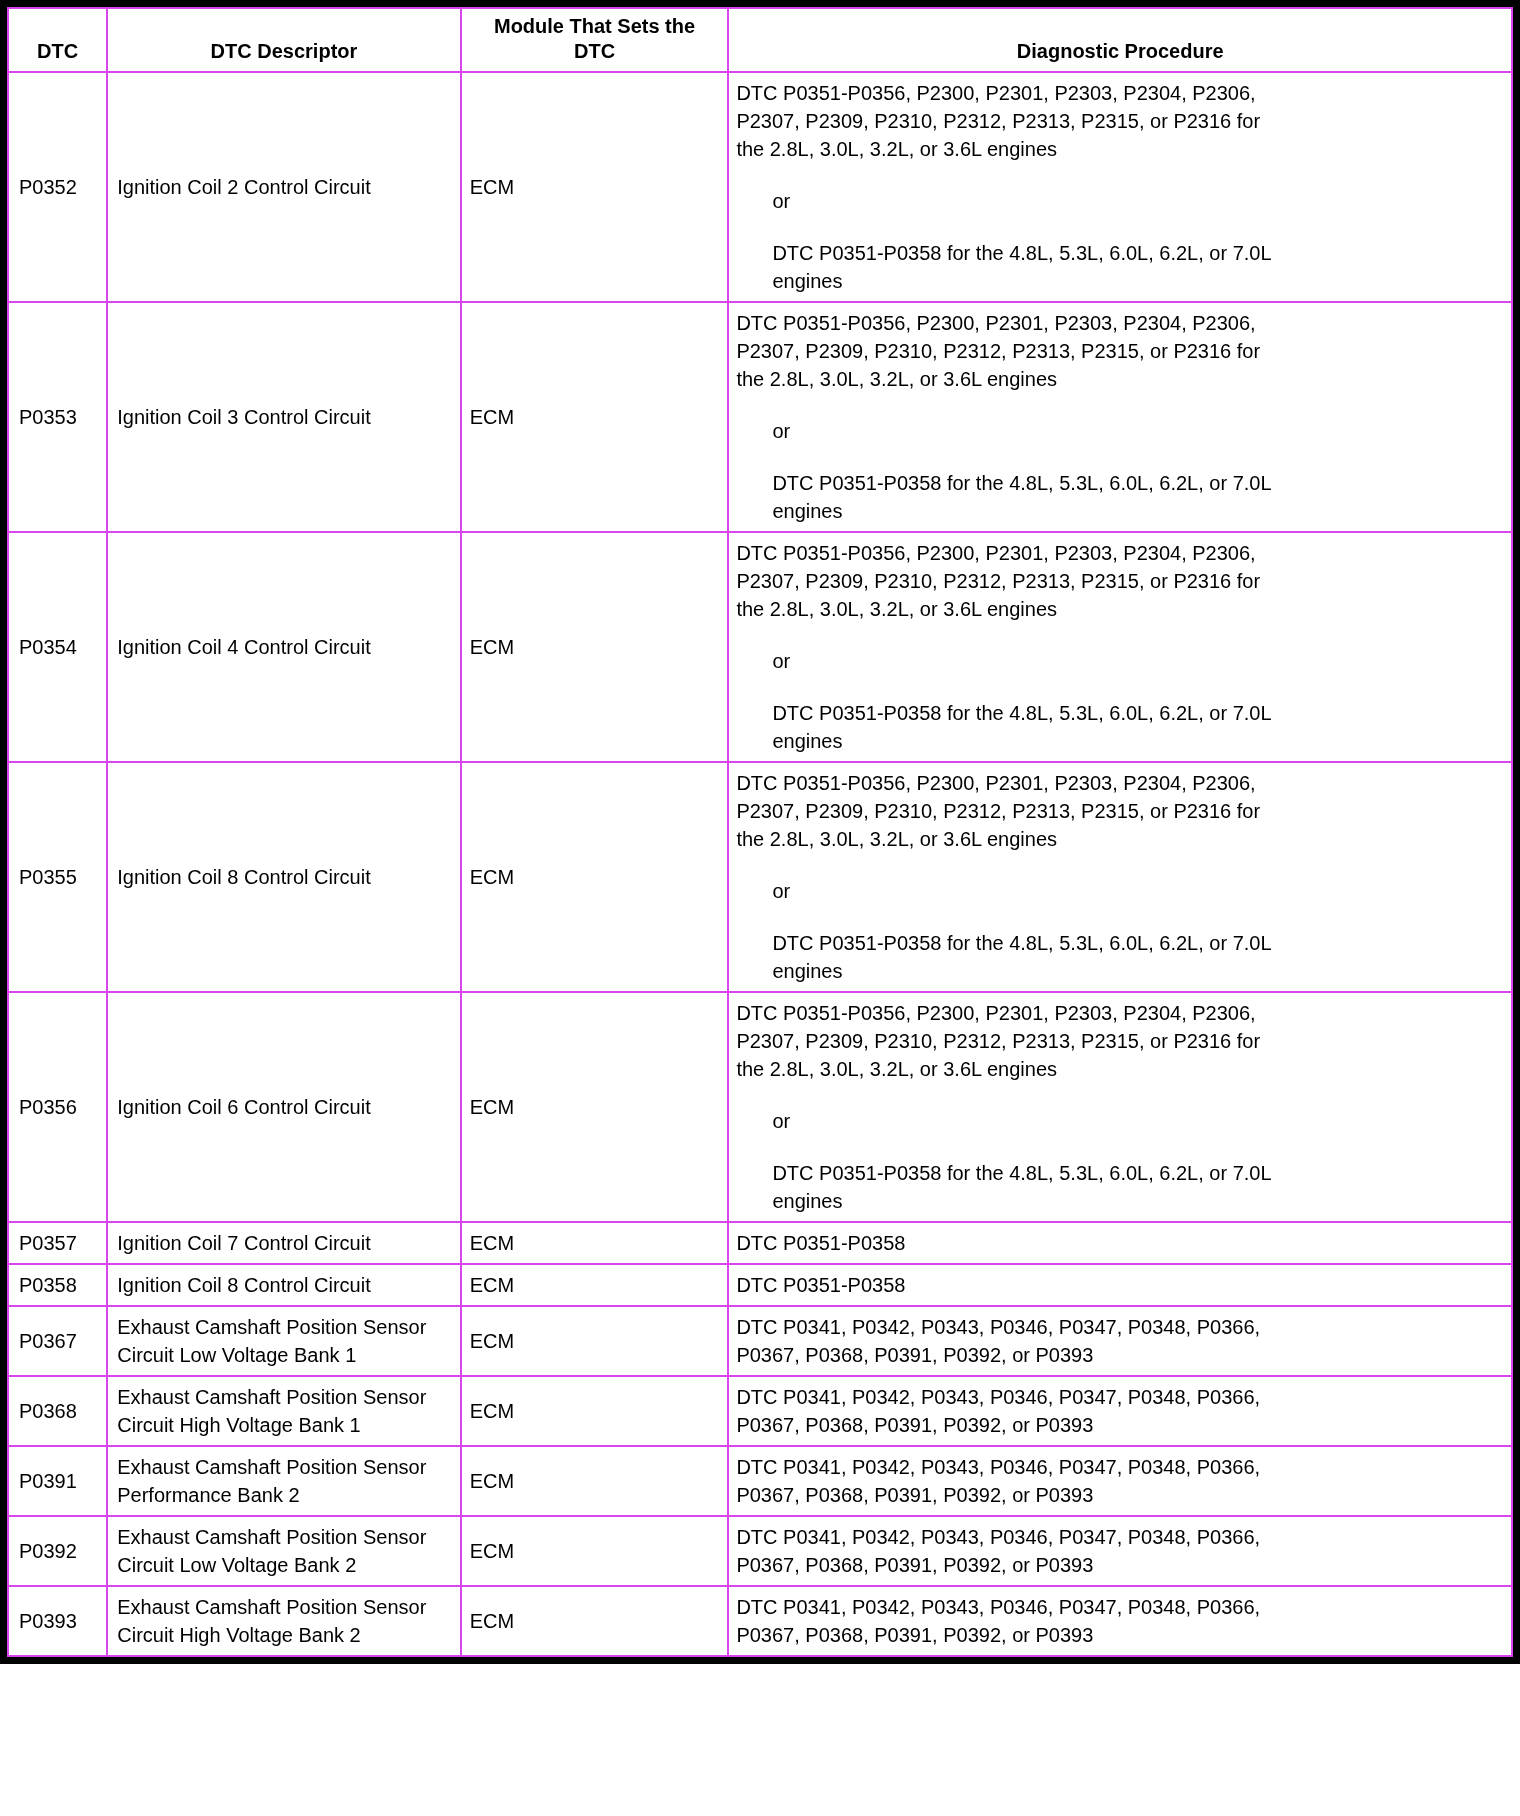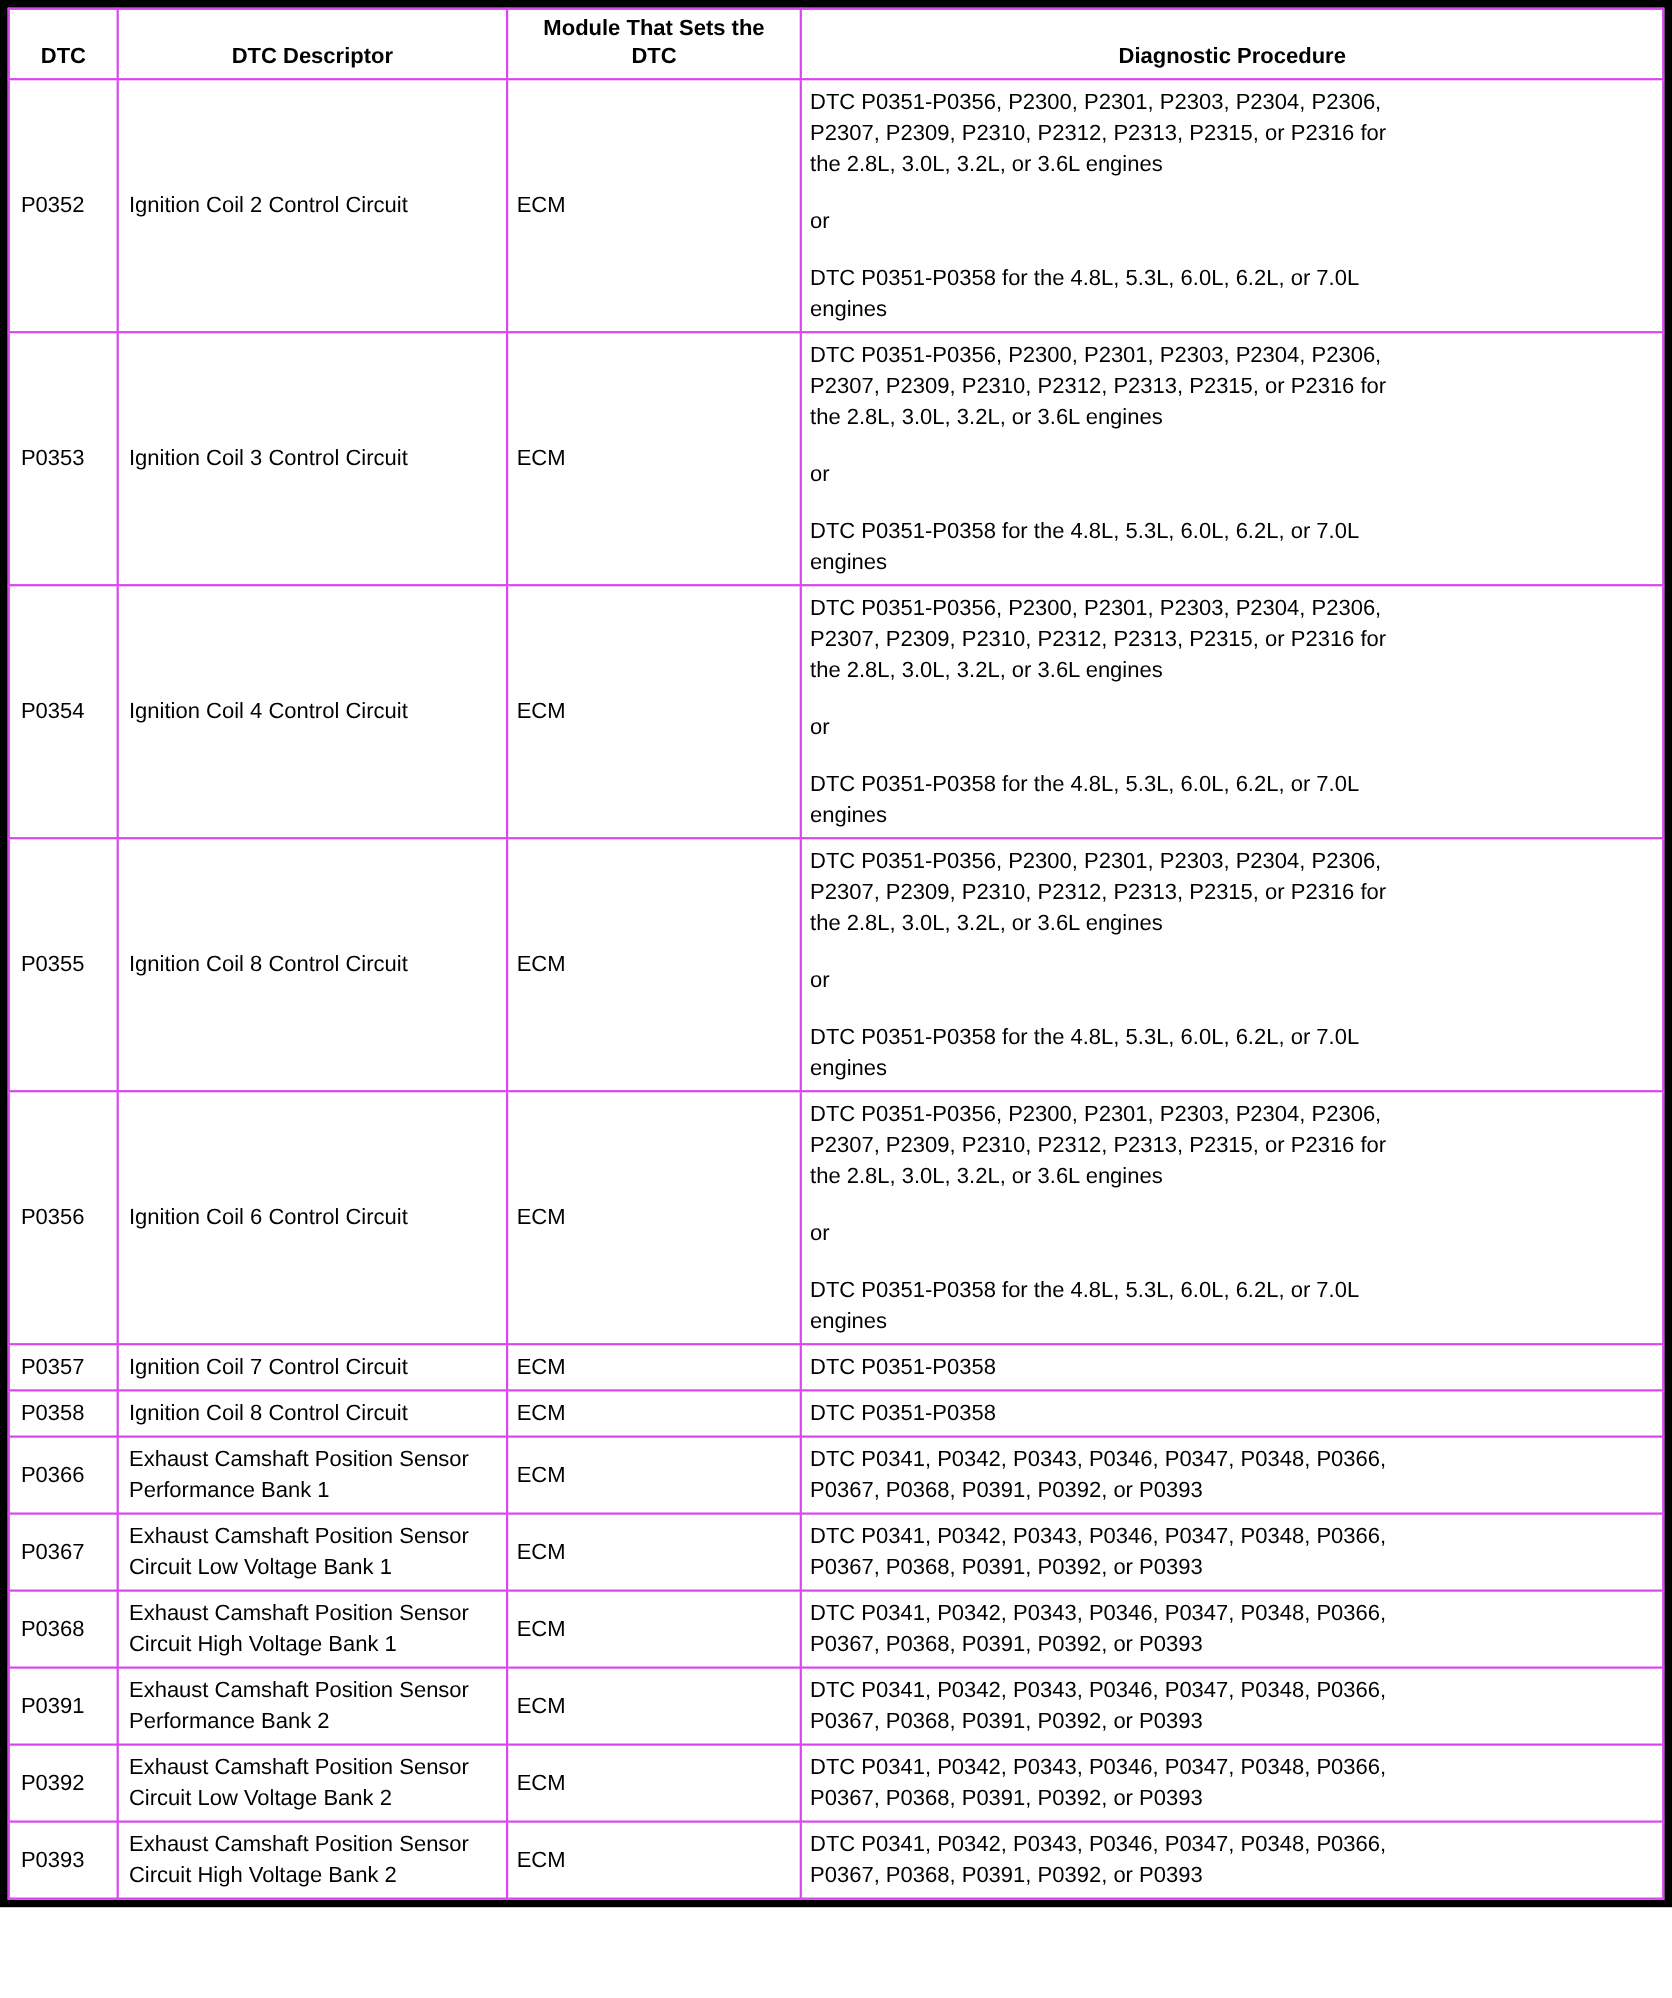"or" td.col-proc .para + .para { margin-left: none -> 36px }
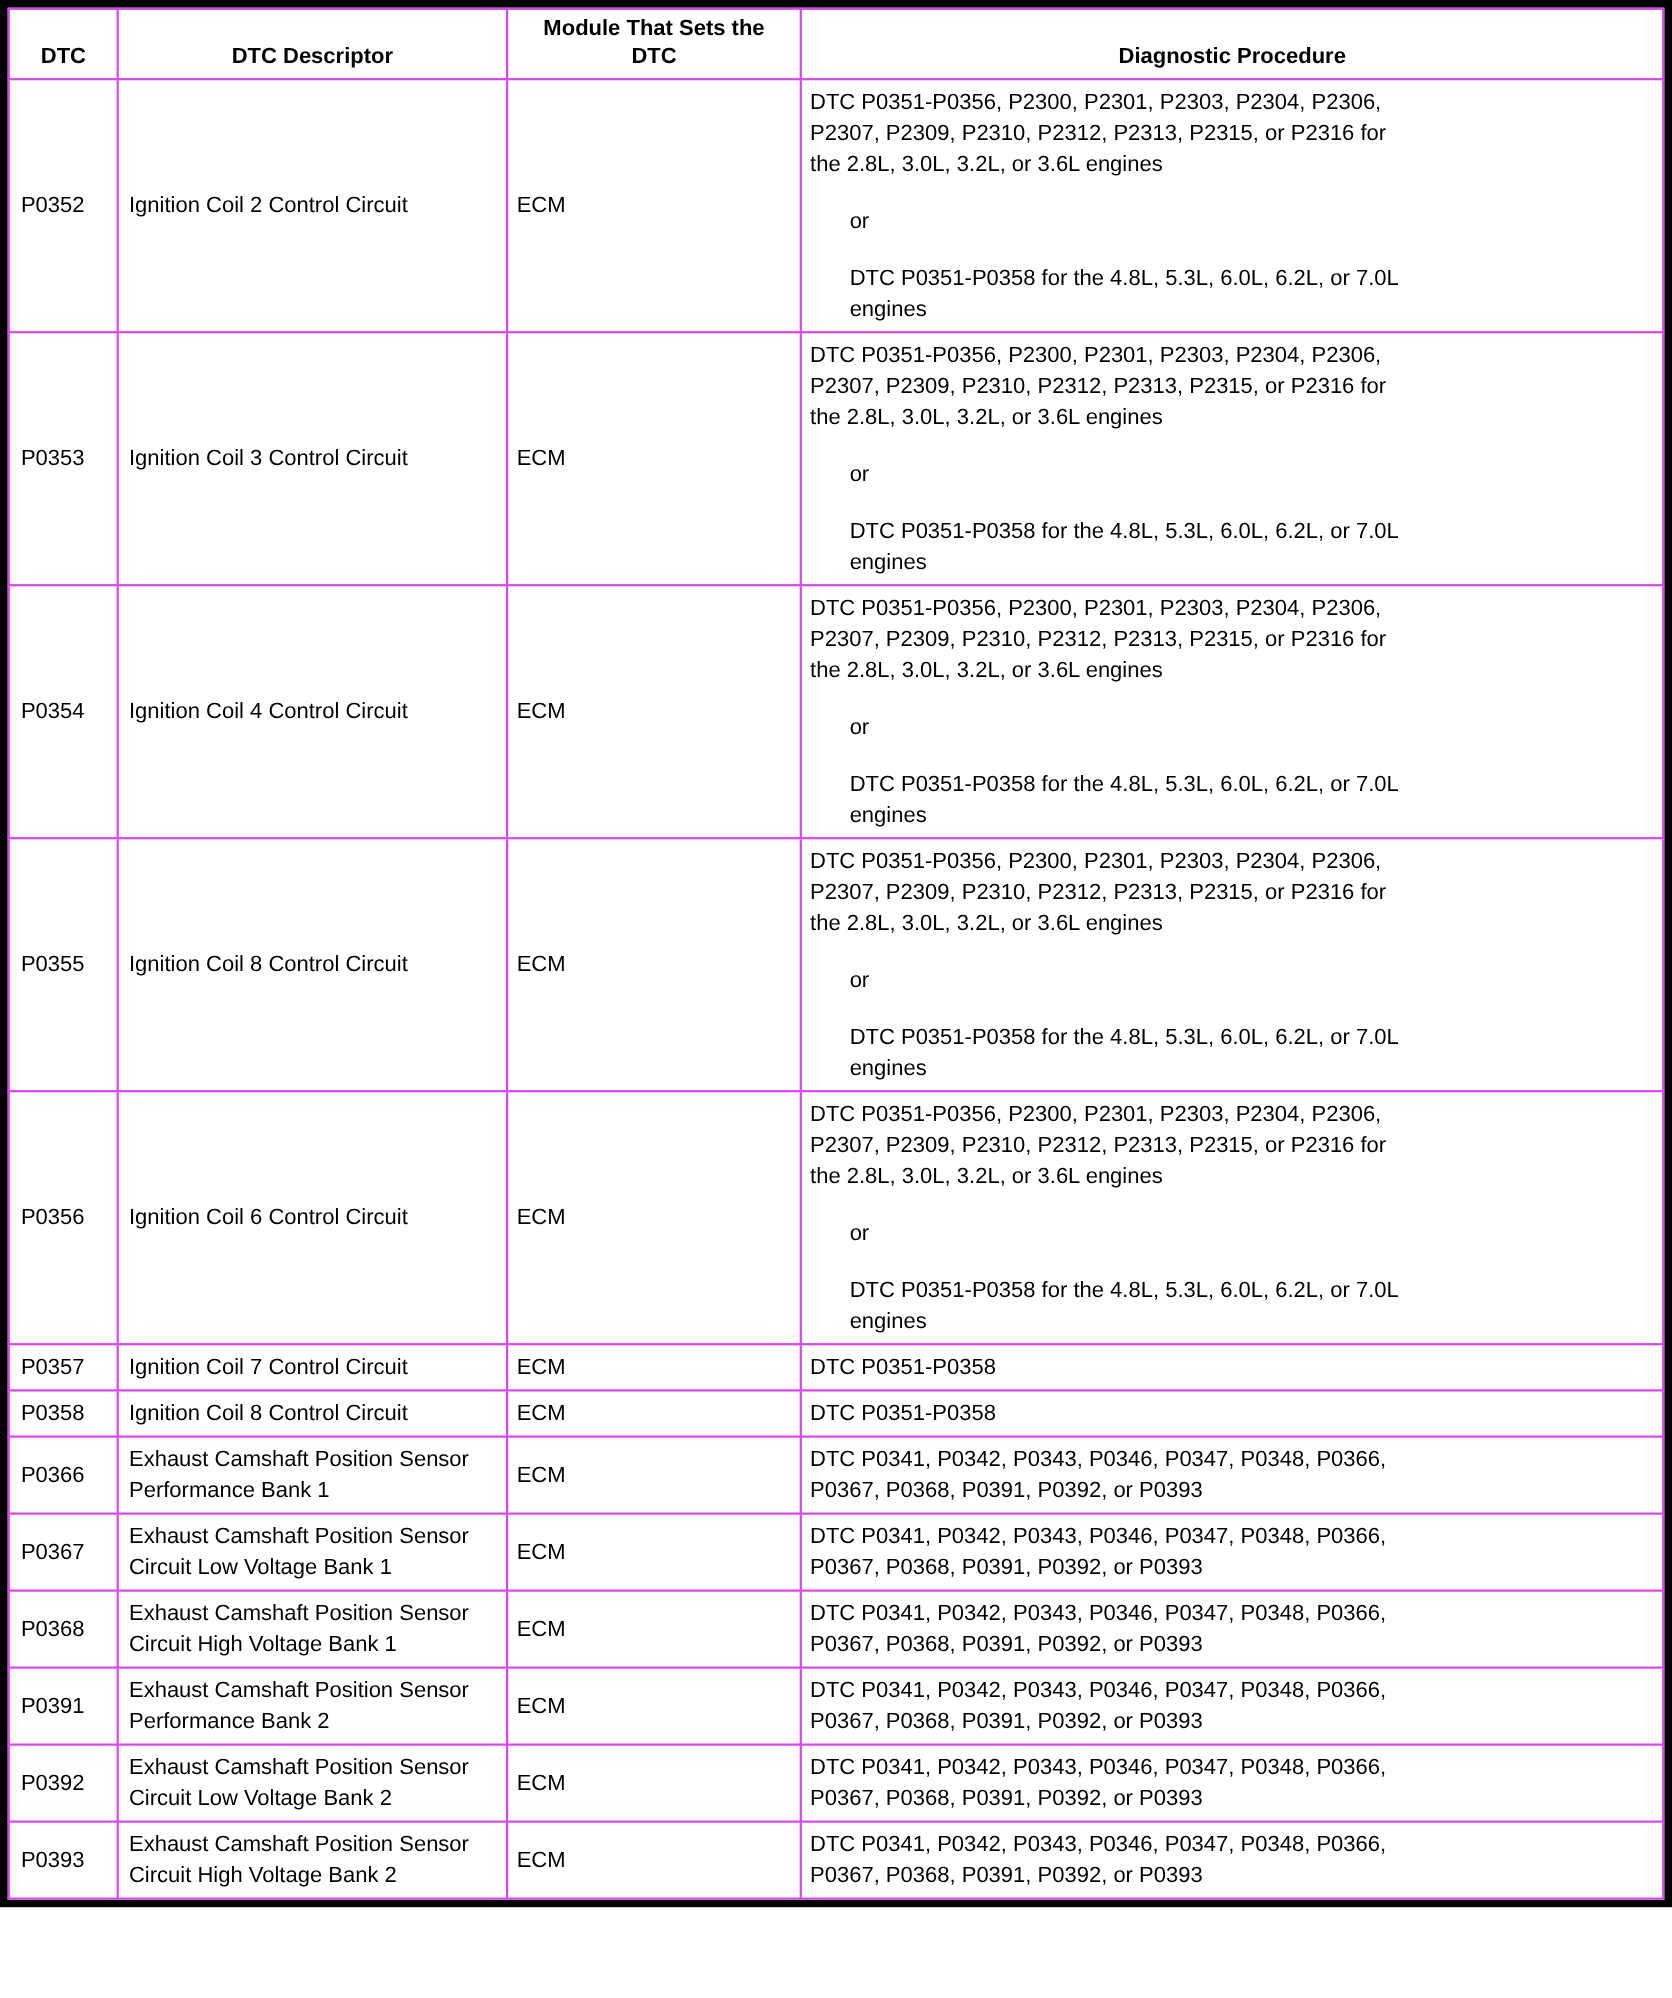"P0366" tr { html: <tr> <td>P0366</td> <td>Exhaust Camshaft Position Sensor Performance Bank 1</td> <td>ECM</td> <td> <div>DTC P0341, P0342, P0343, P0346, P0347, P0348, P0366, P0367, P0368, P0391, P0392, or P0393</div> </td> </tr> -> none }
